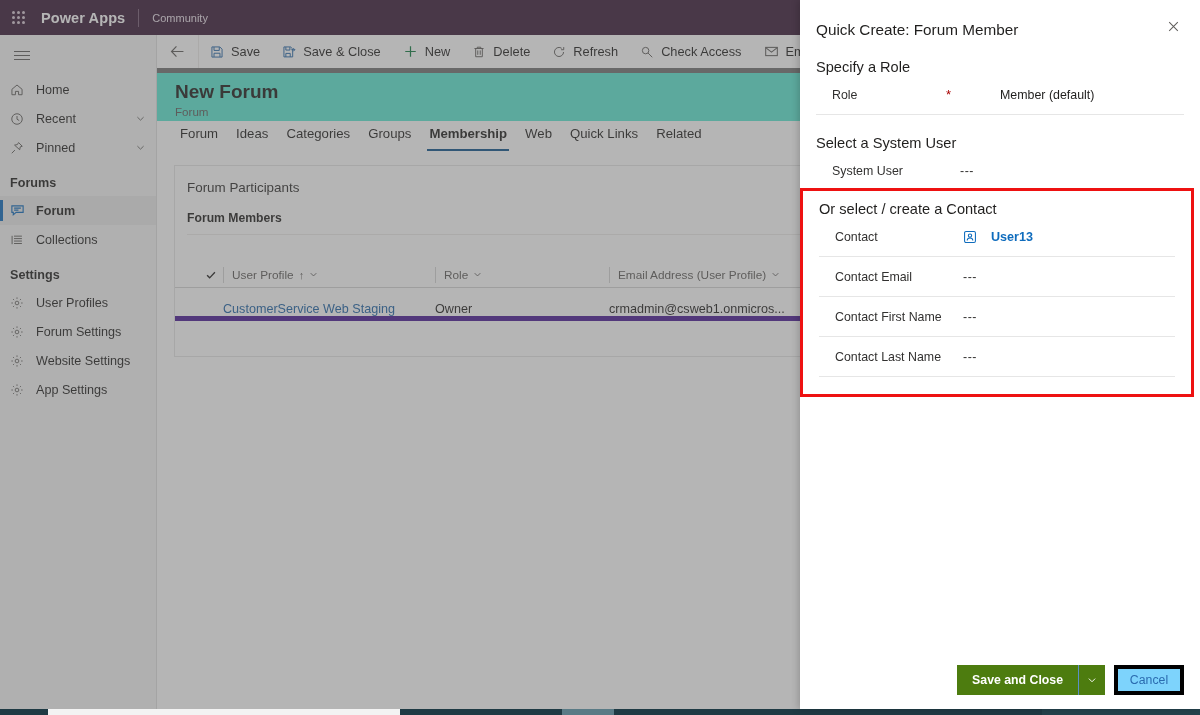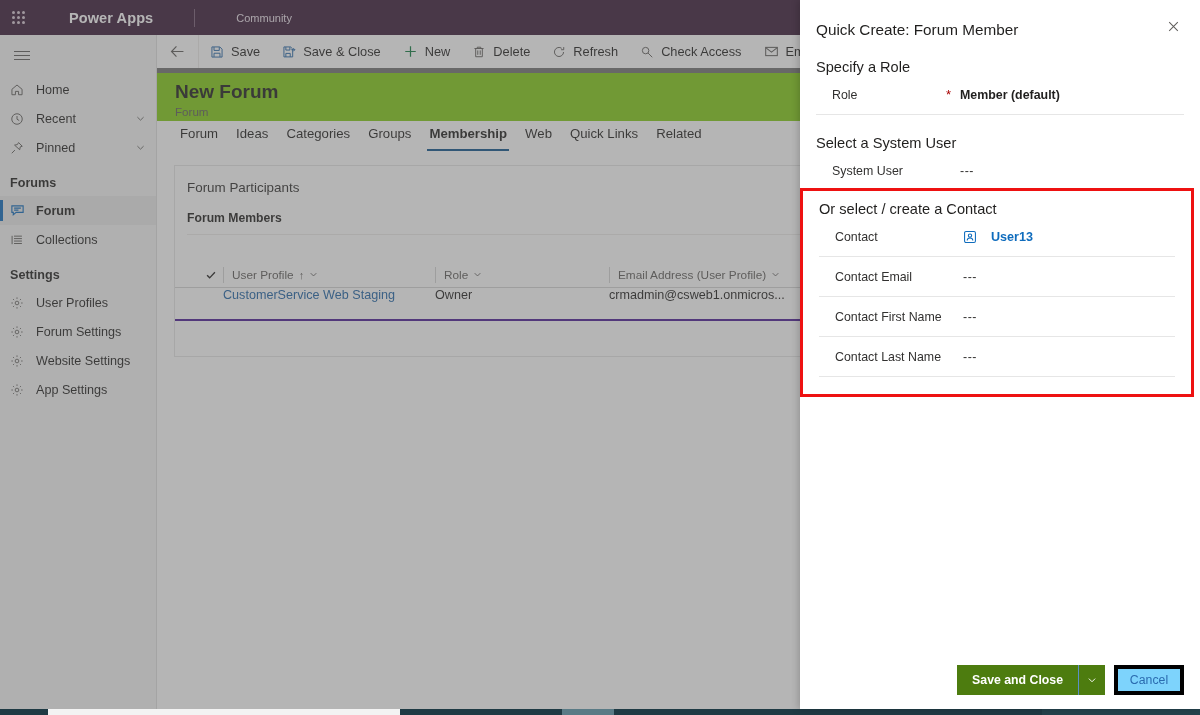"Power Apps" .topbar { gap: 28px -> none }
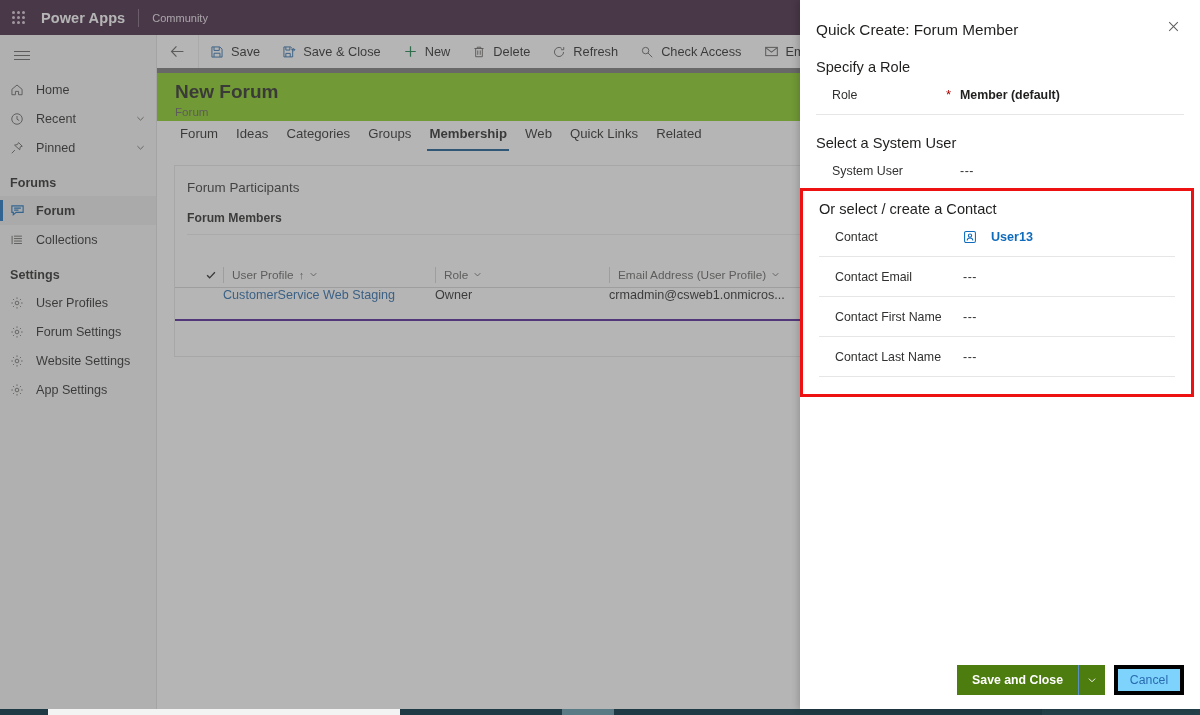"New Forum" .rec-header { background: #84cc16 -> #5eead4 }
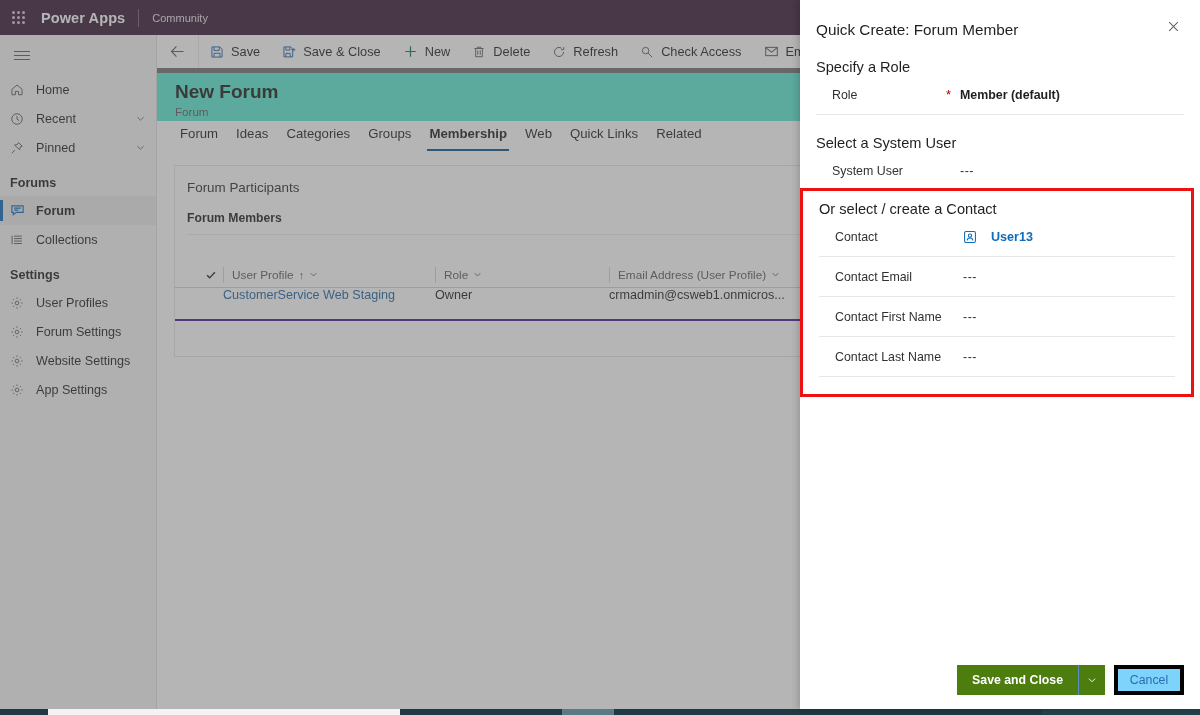"Member (default)" .qc-fvalue.bold { font-weight: 700 -> 400; margin-left: none -> 40px }
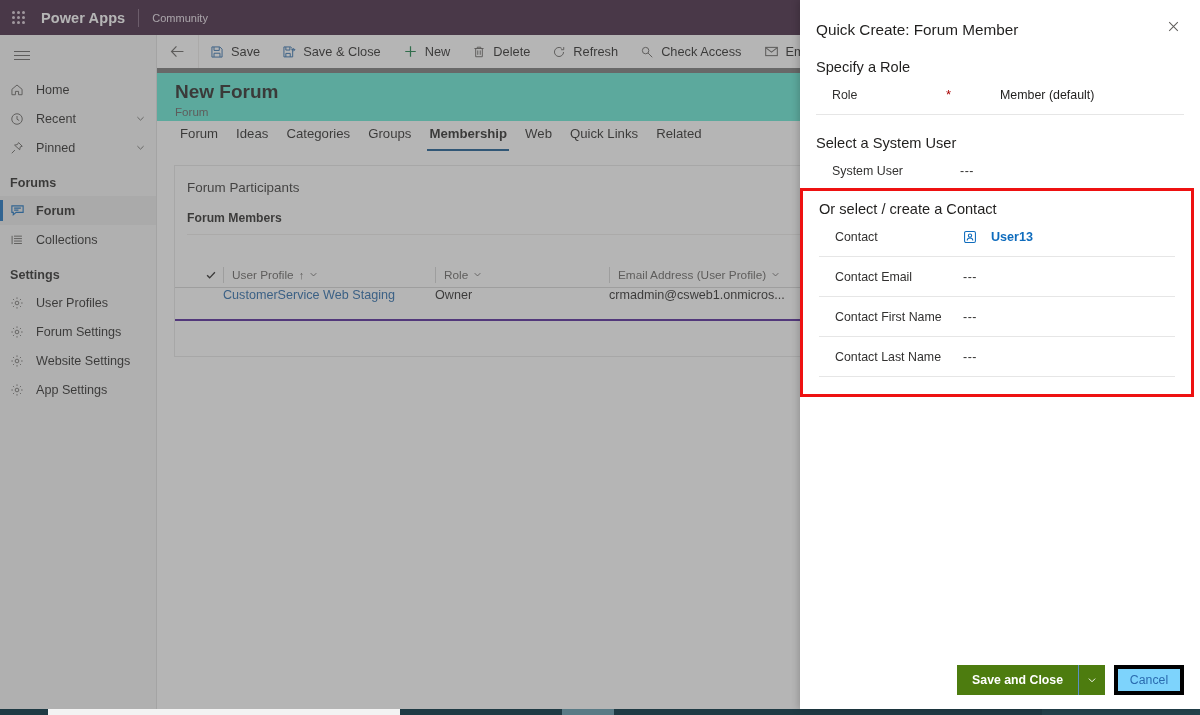"CustomerService Web Staging" .grid-row { align-items: flex-start -> flex-end; border-bottom: 2px solid #4c1d95 -> 5px solid #4c1d95 }
